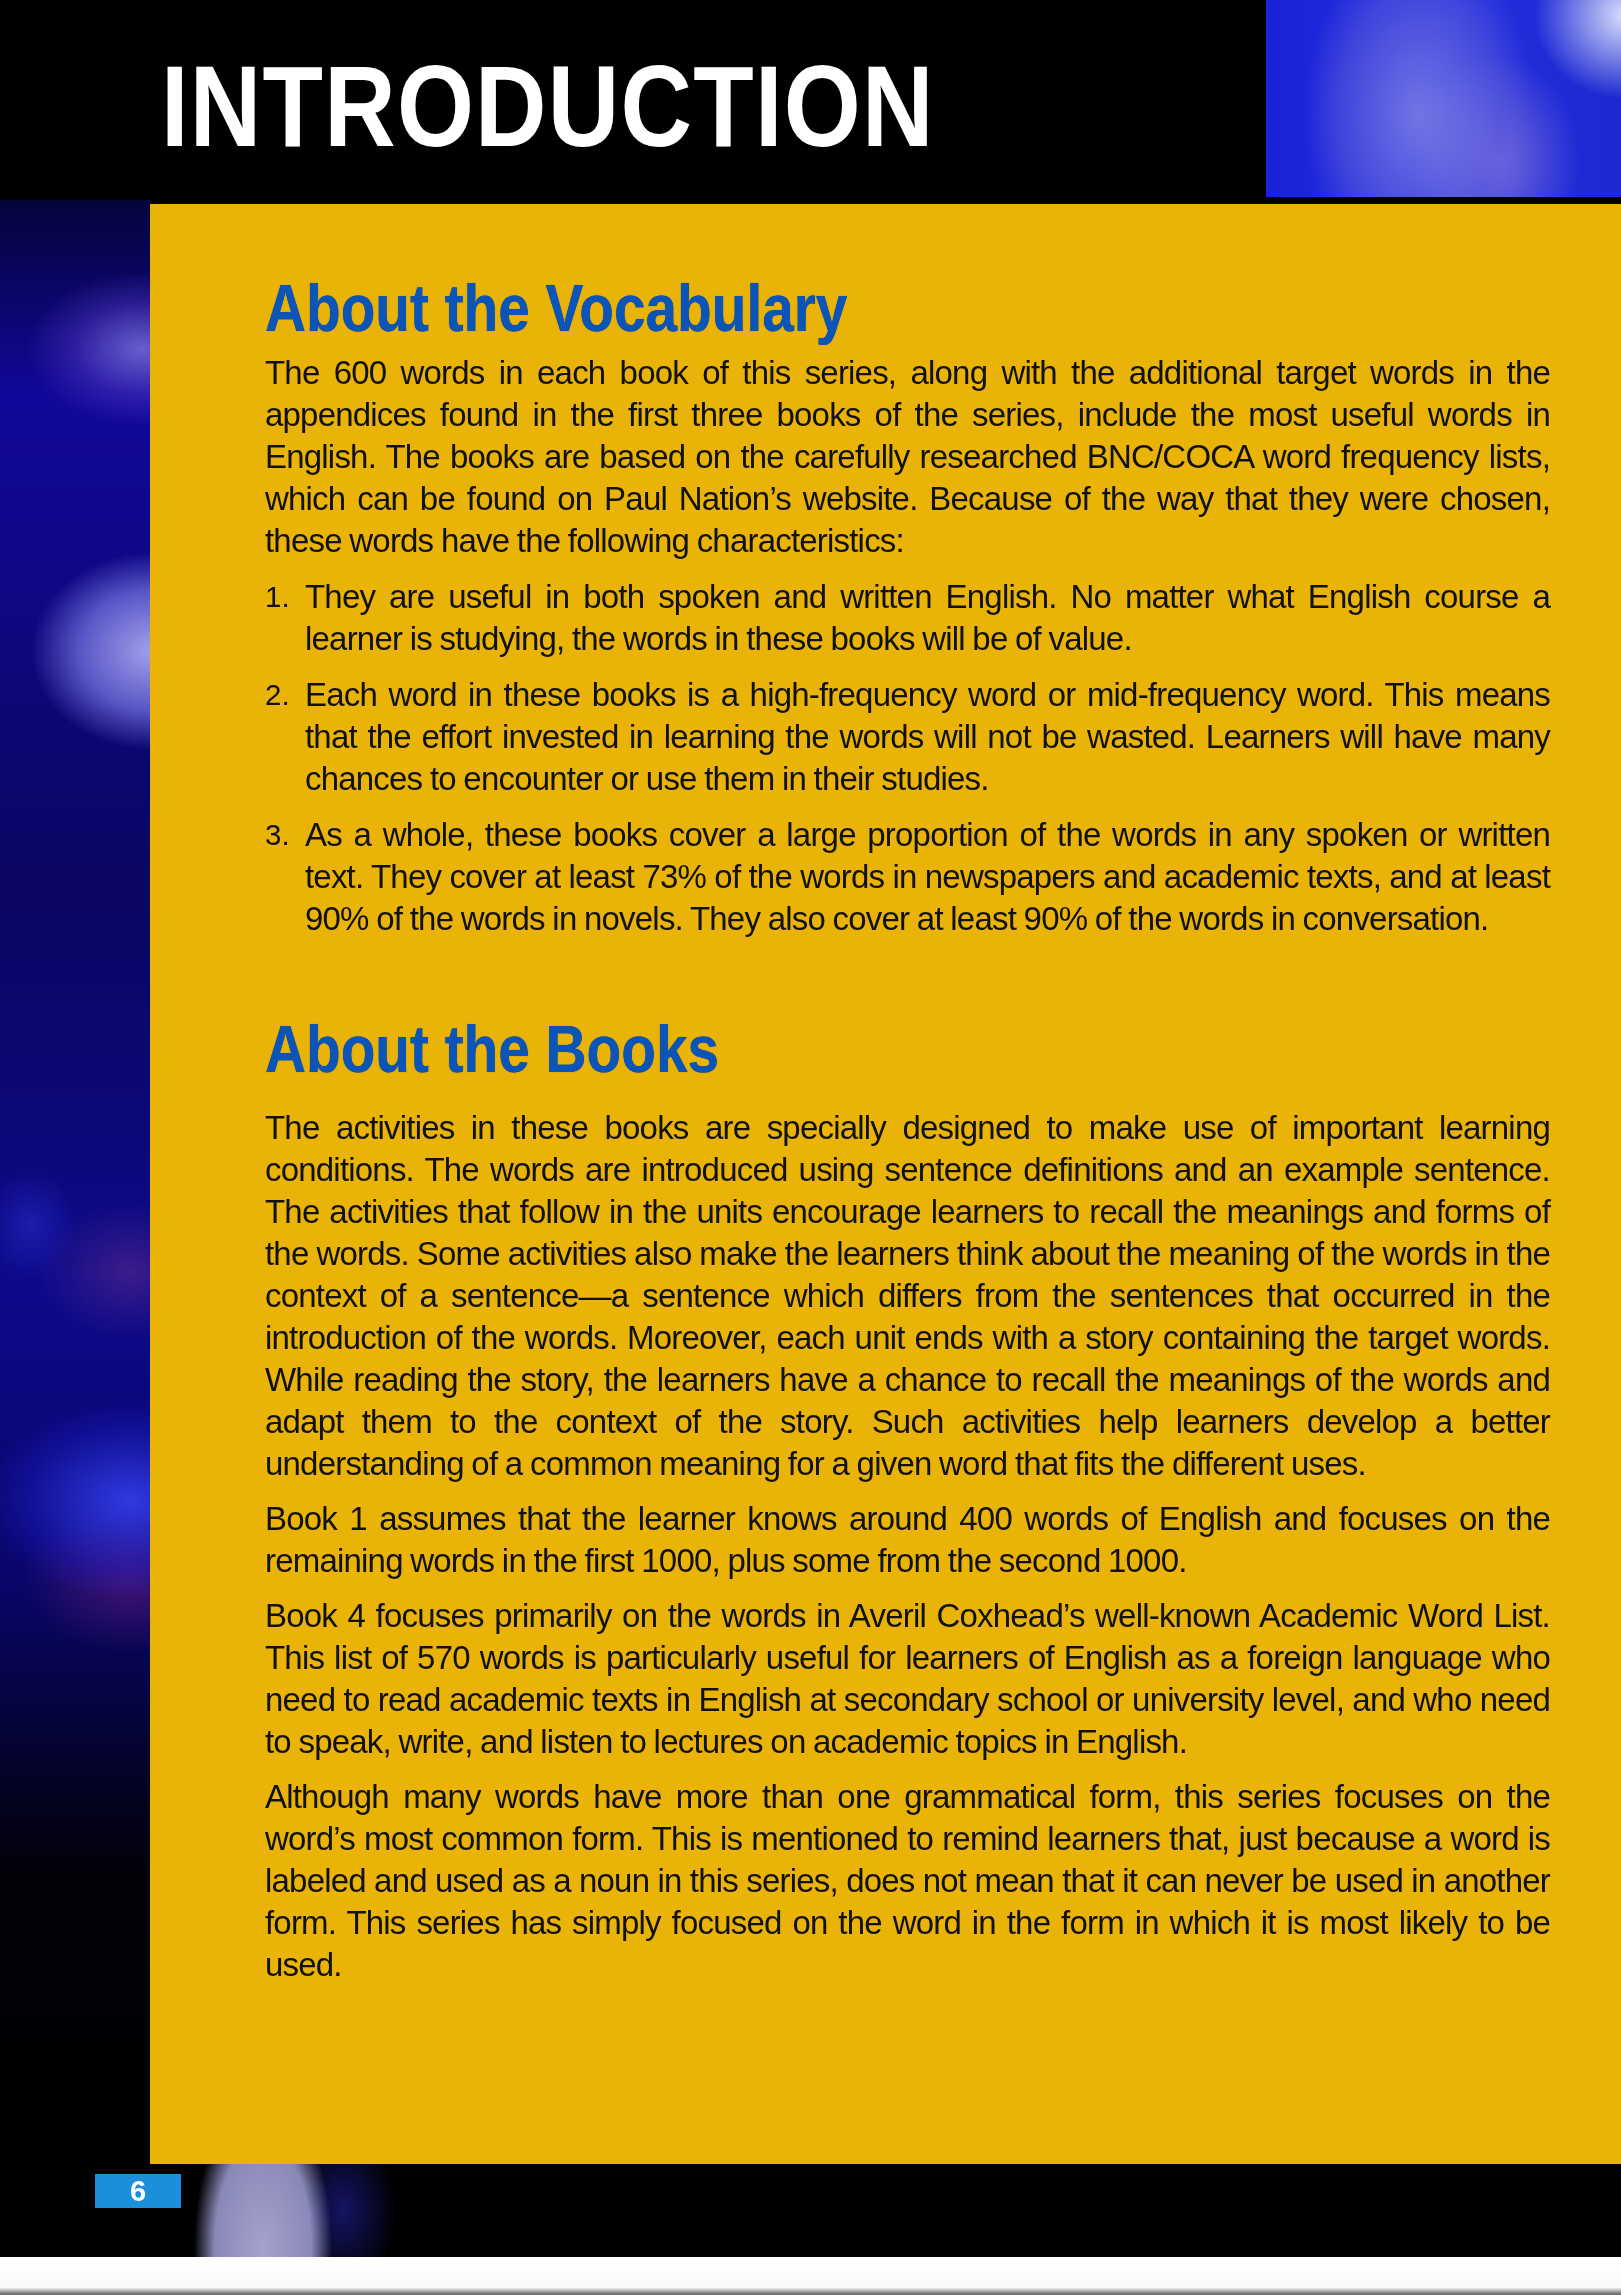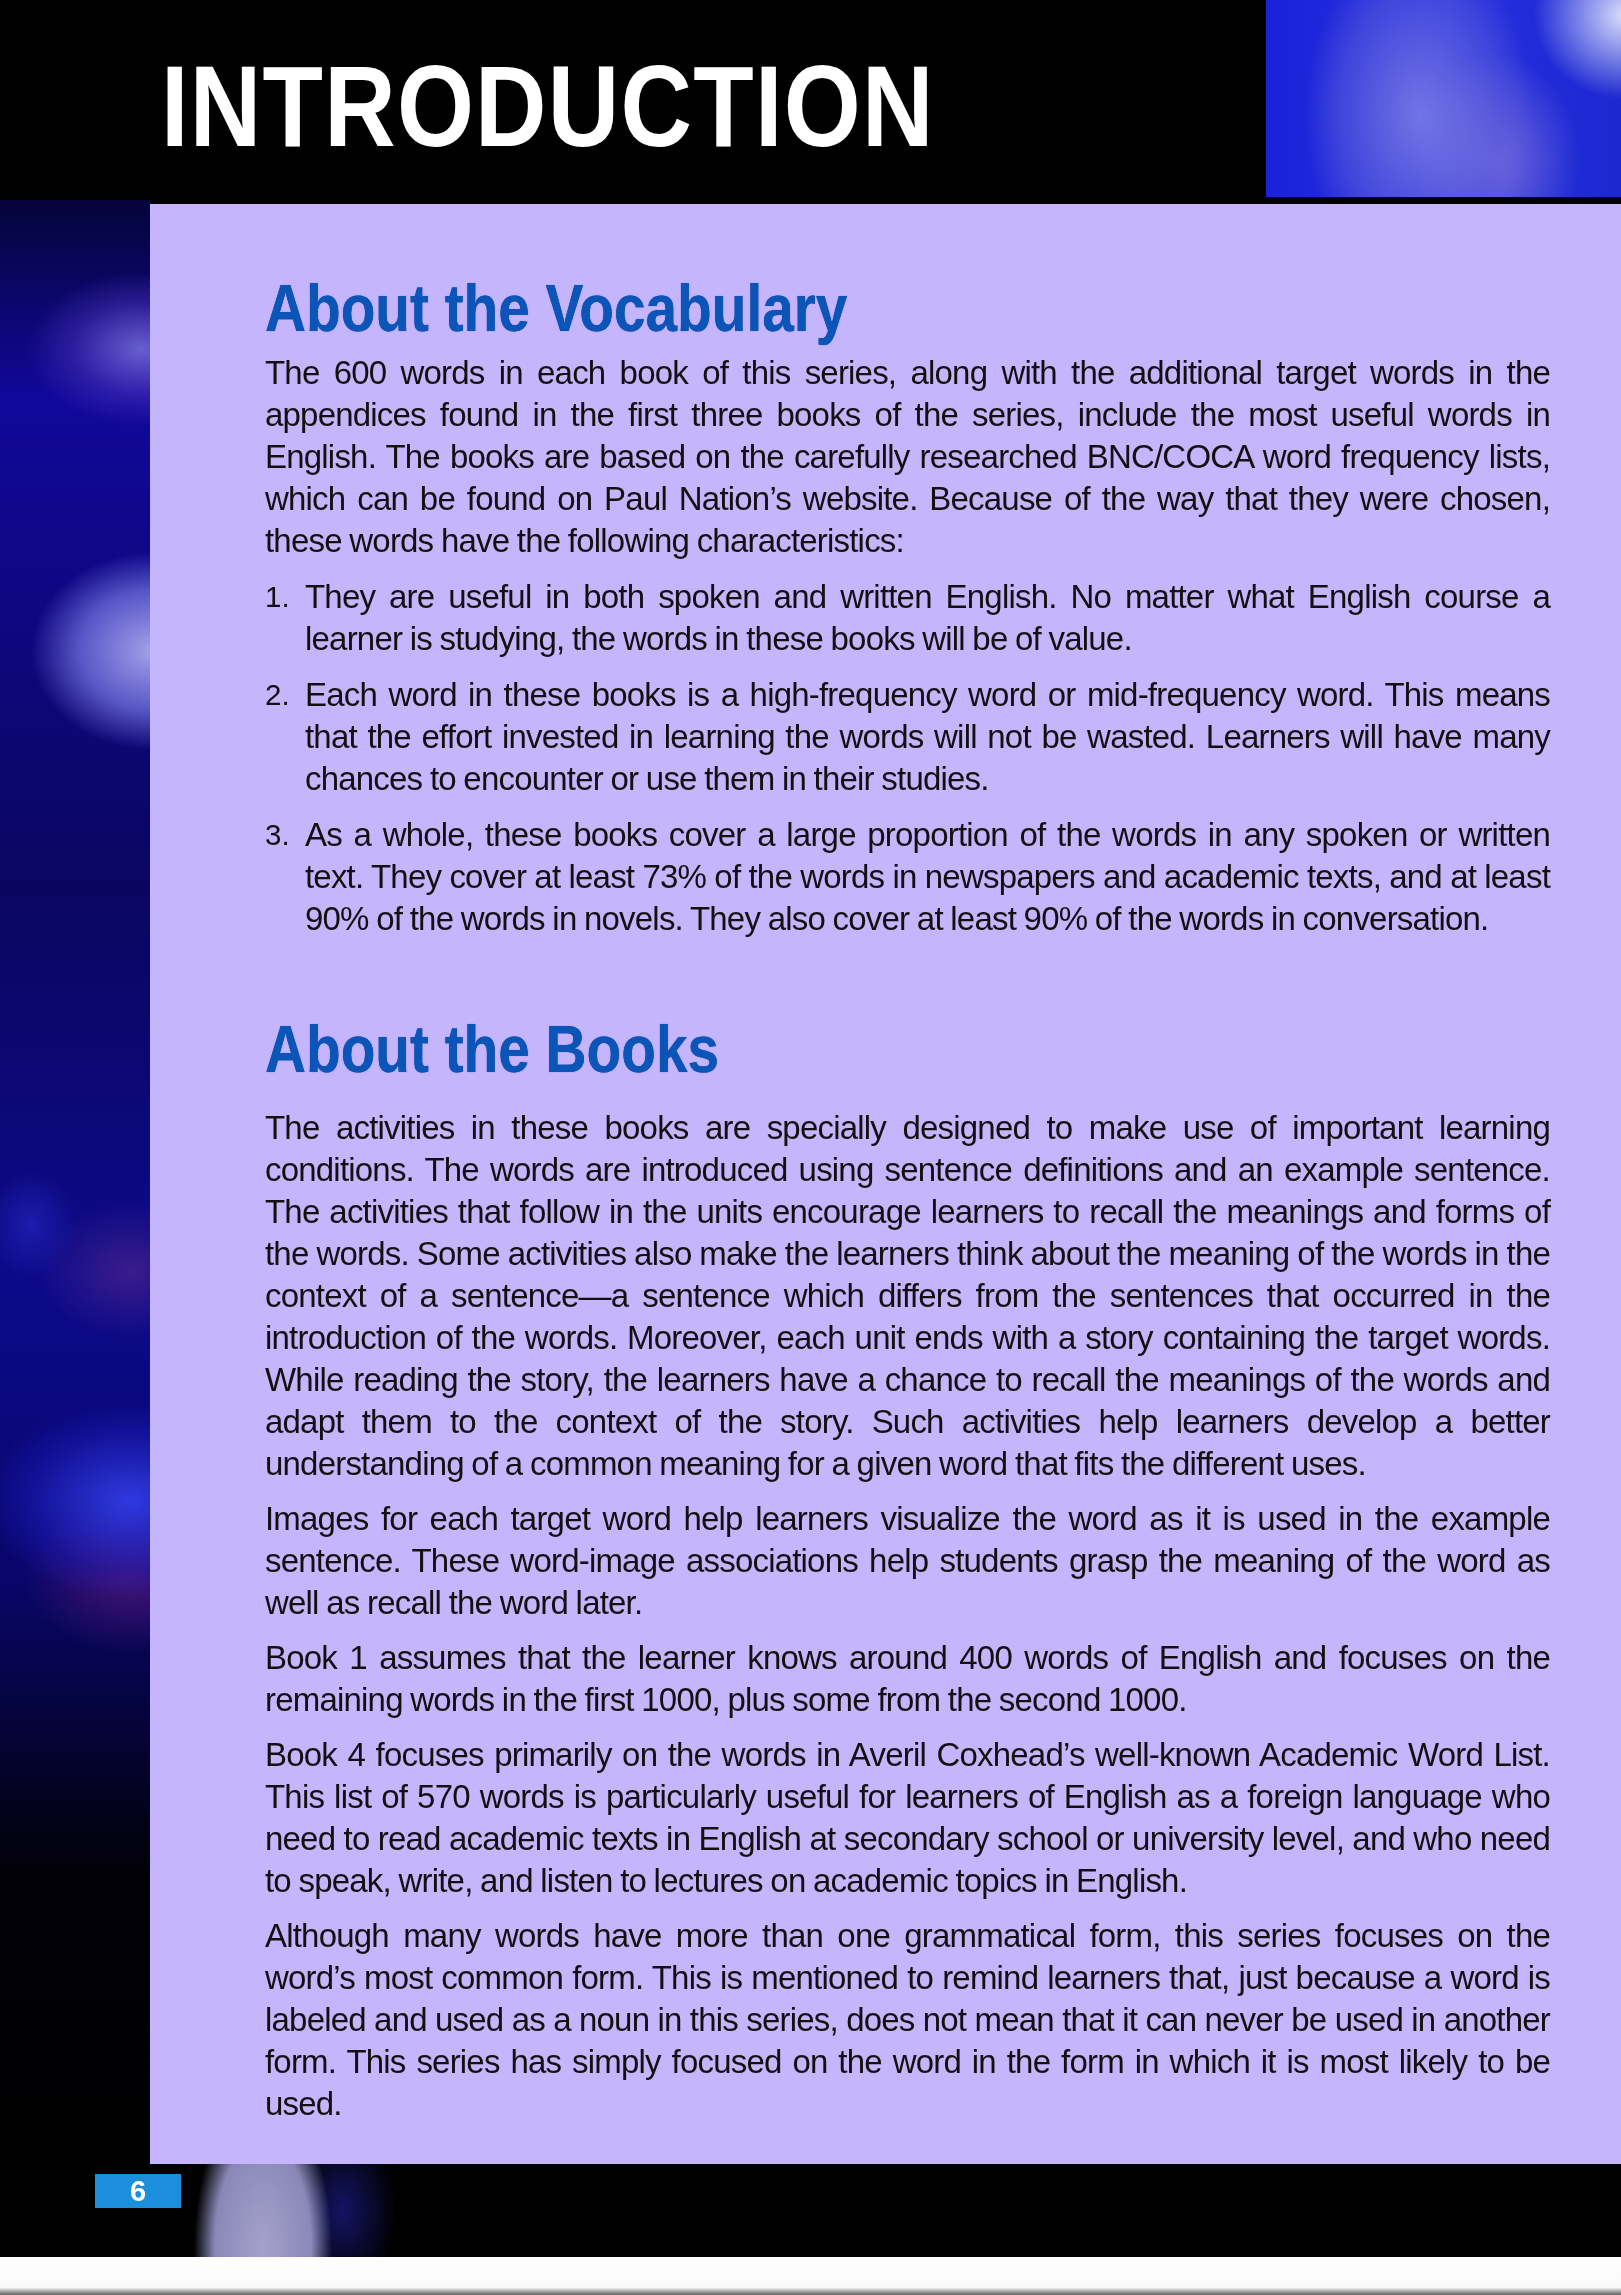"About the Vocabulary" .content-panel { background: #c4b5fd -> #eab308 }
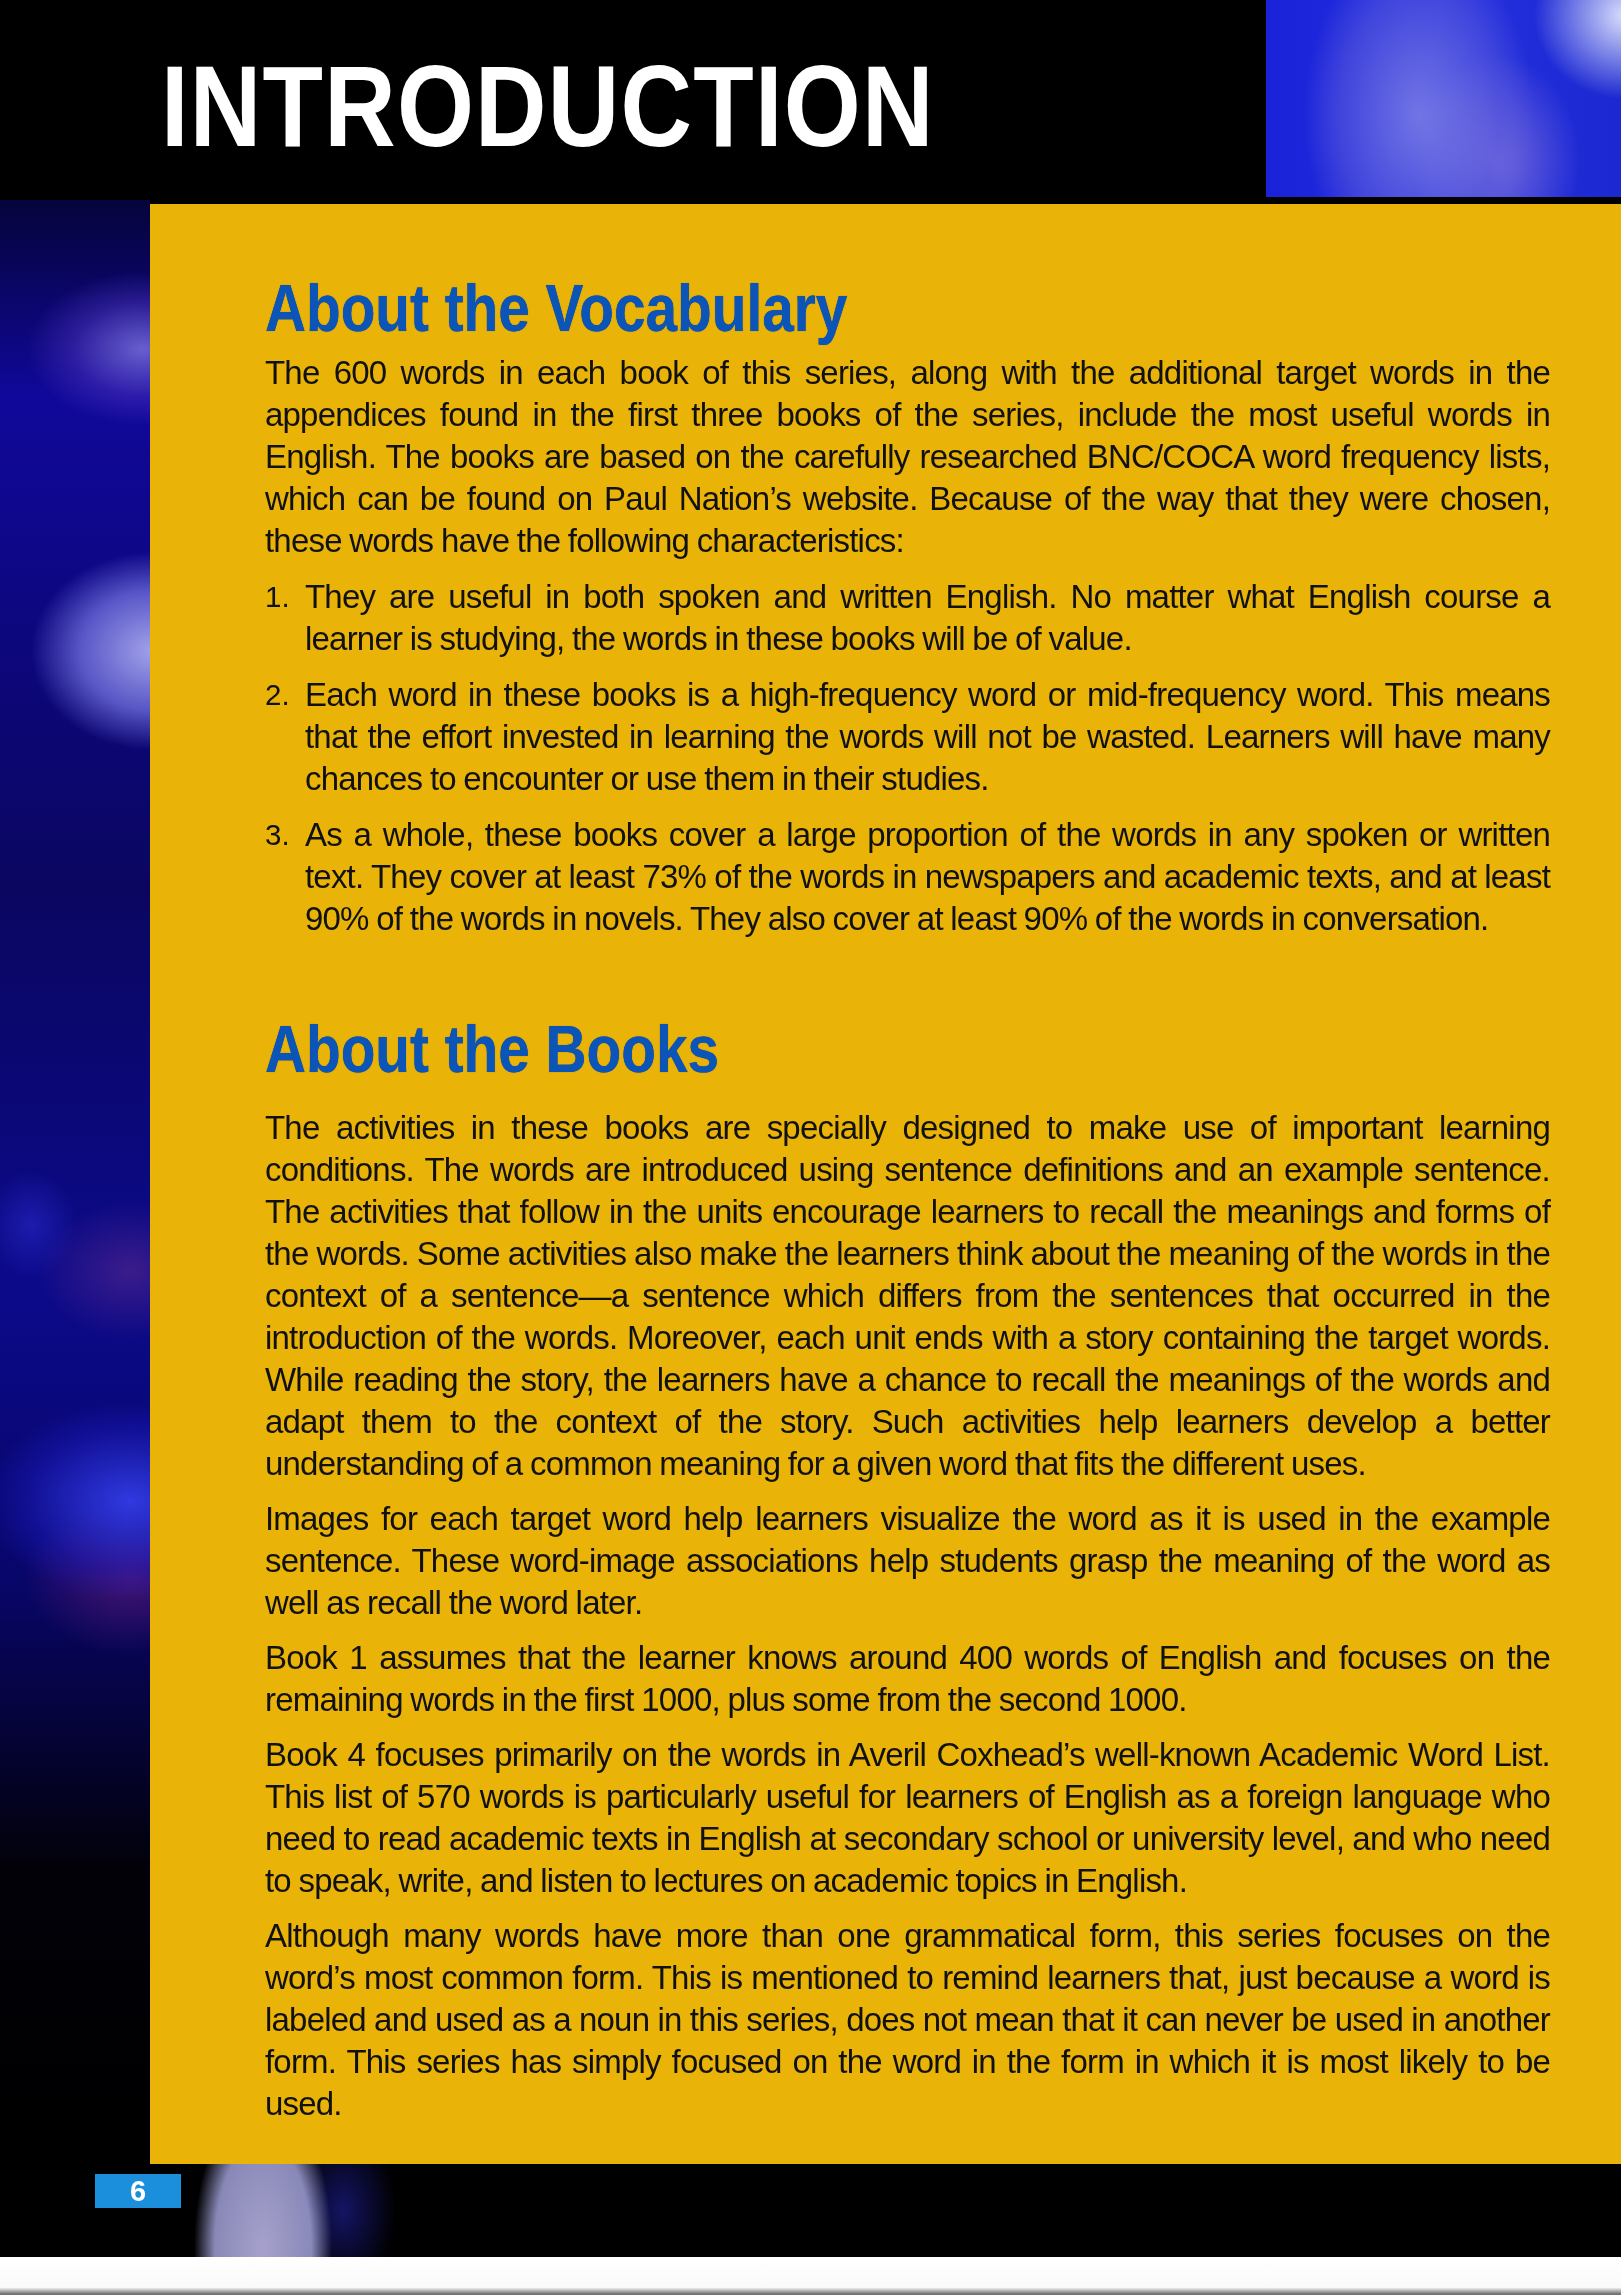"Images for each target word" p.para { html: <p>Images for each target word help learners visualize the word as it is used in the example sentence. These word-image associations help students grasp the meaning of the word as well as recall the word later.</p> -> none }
